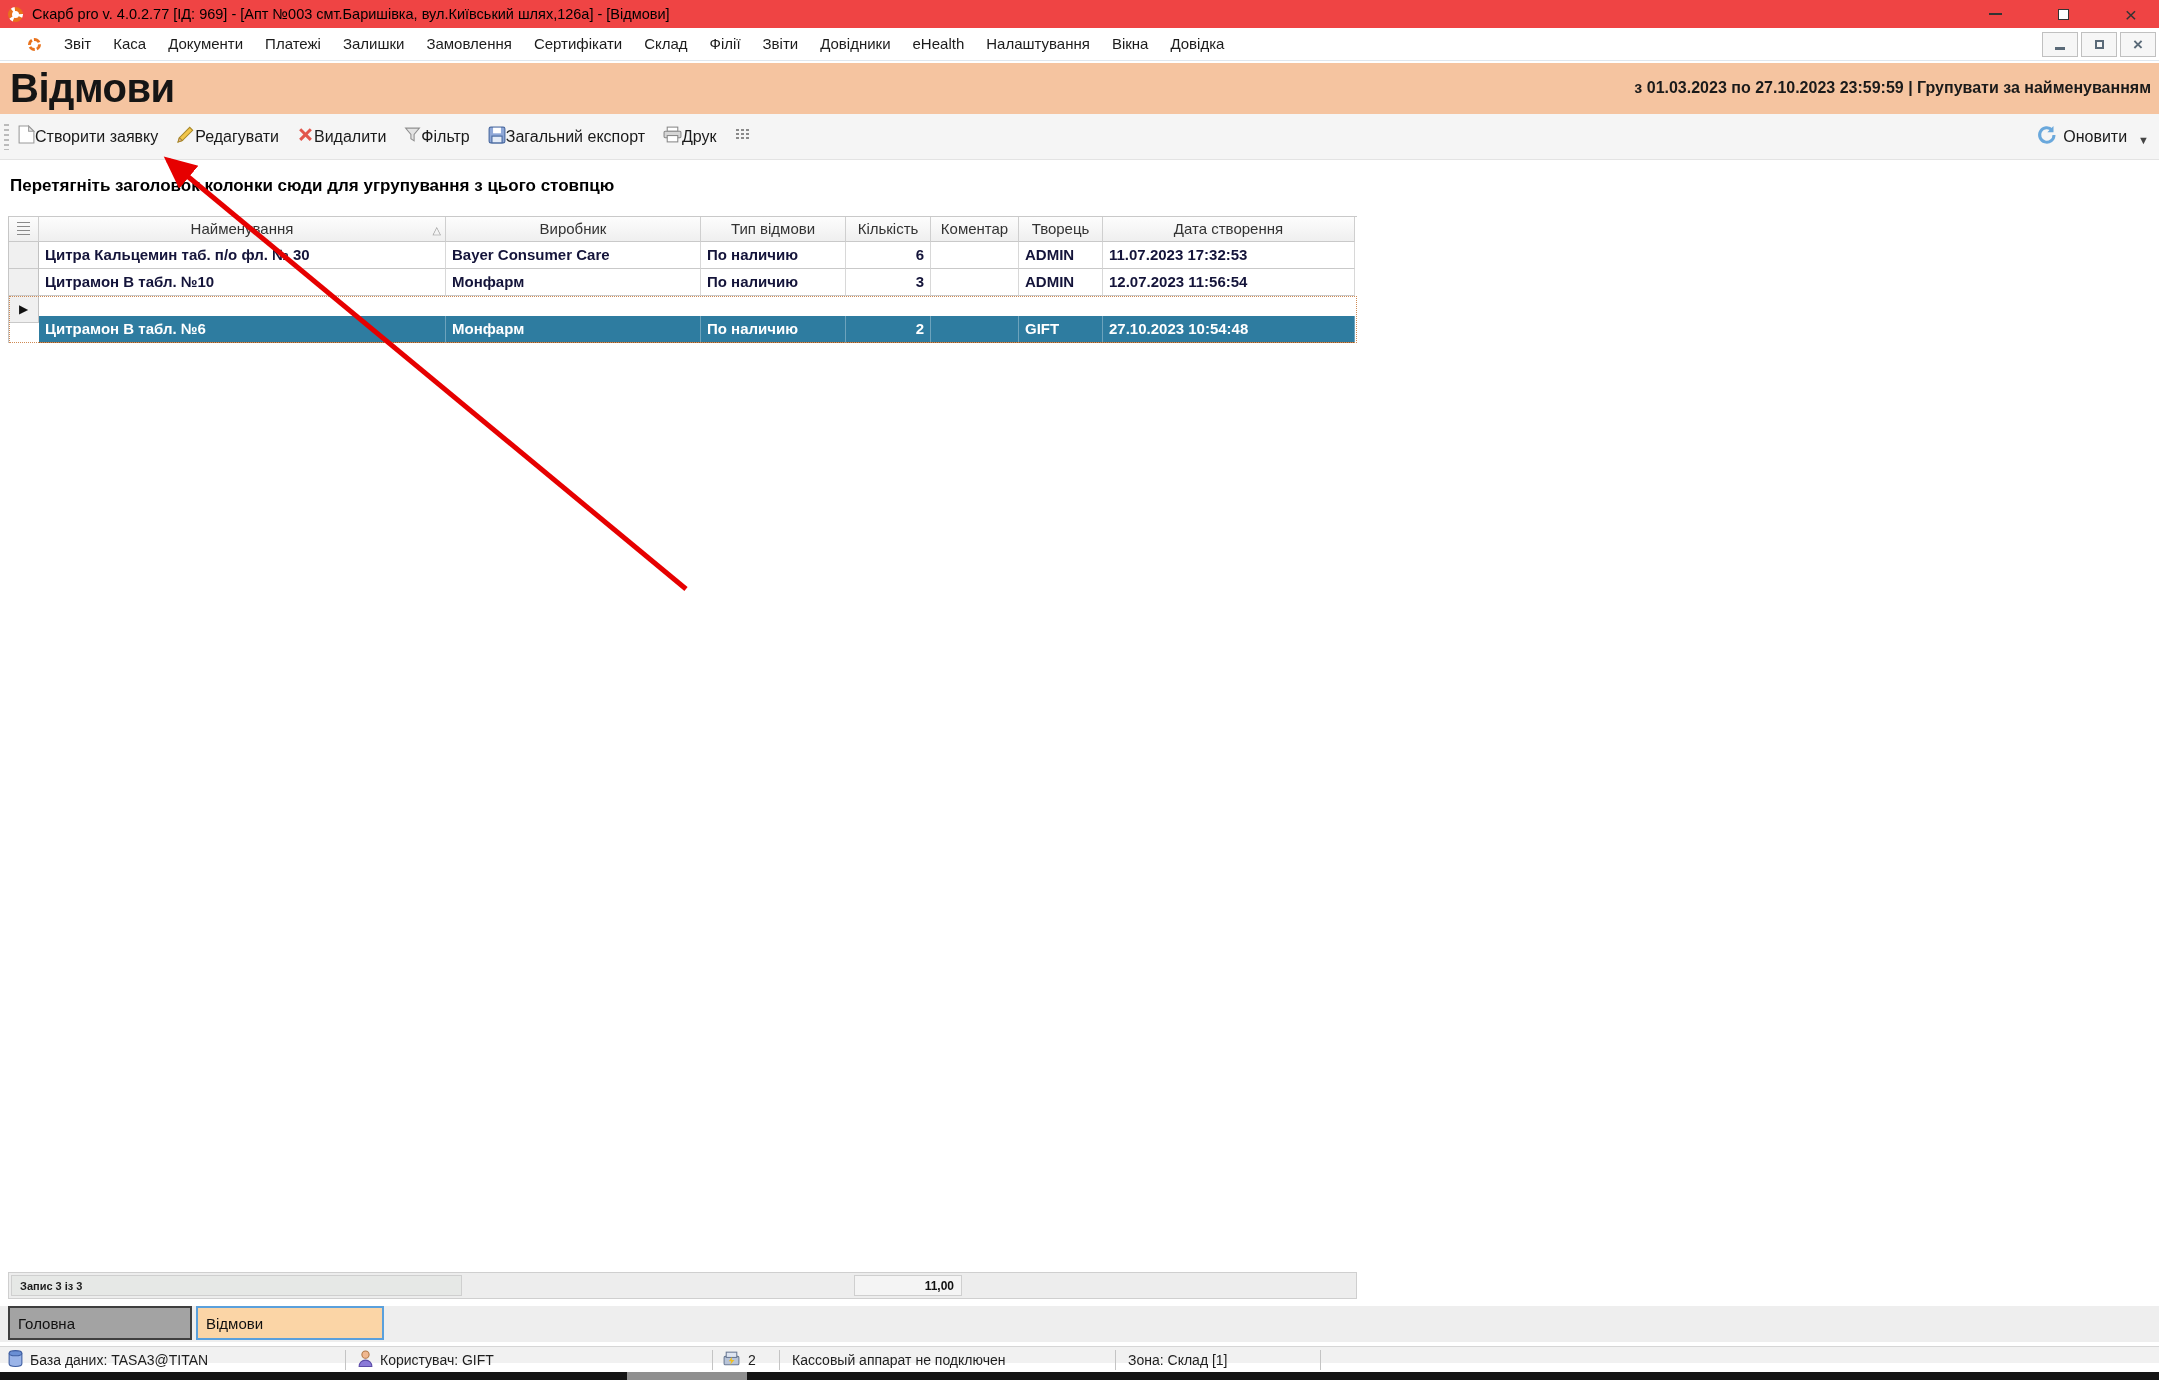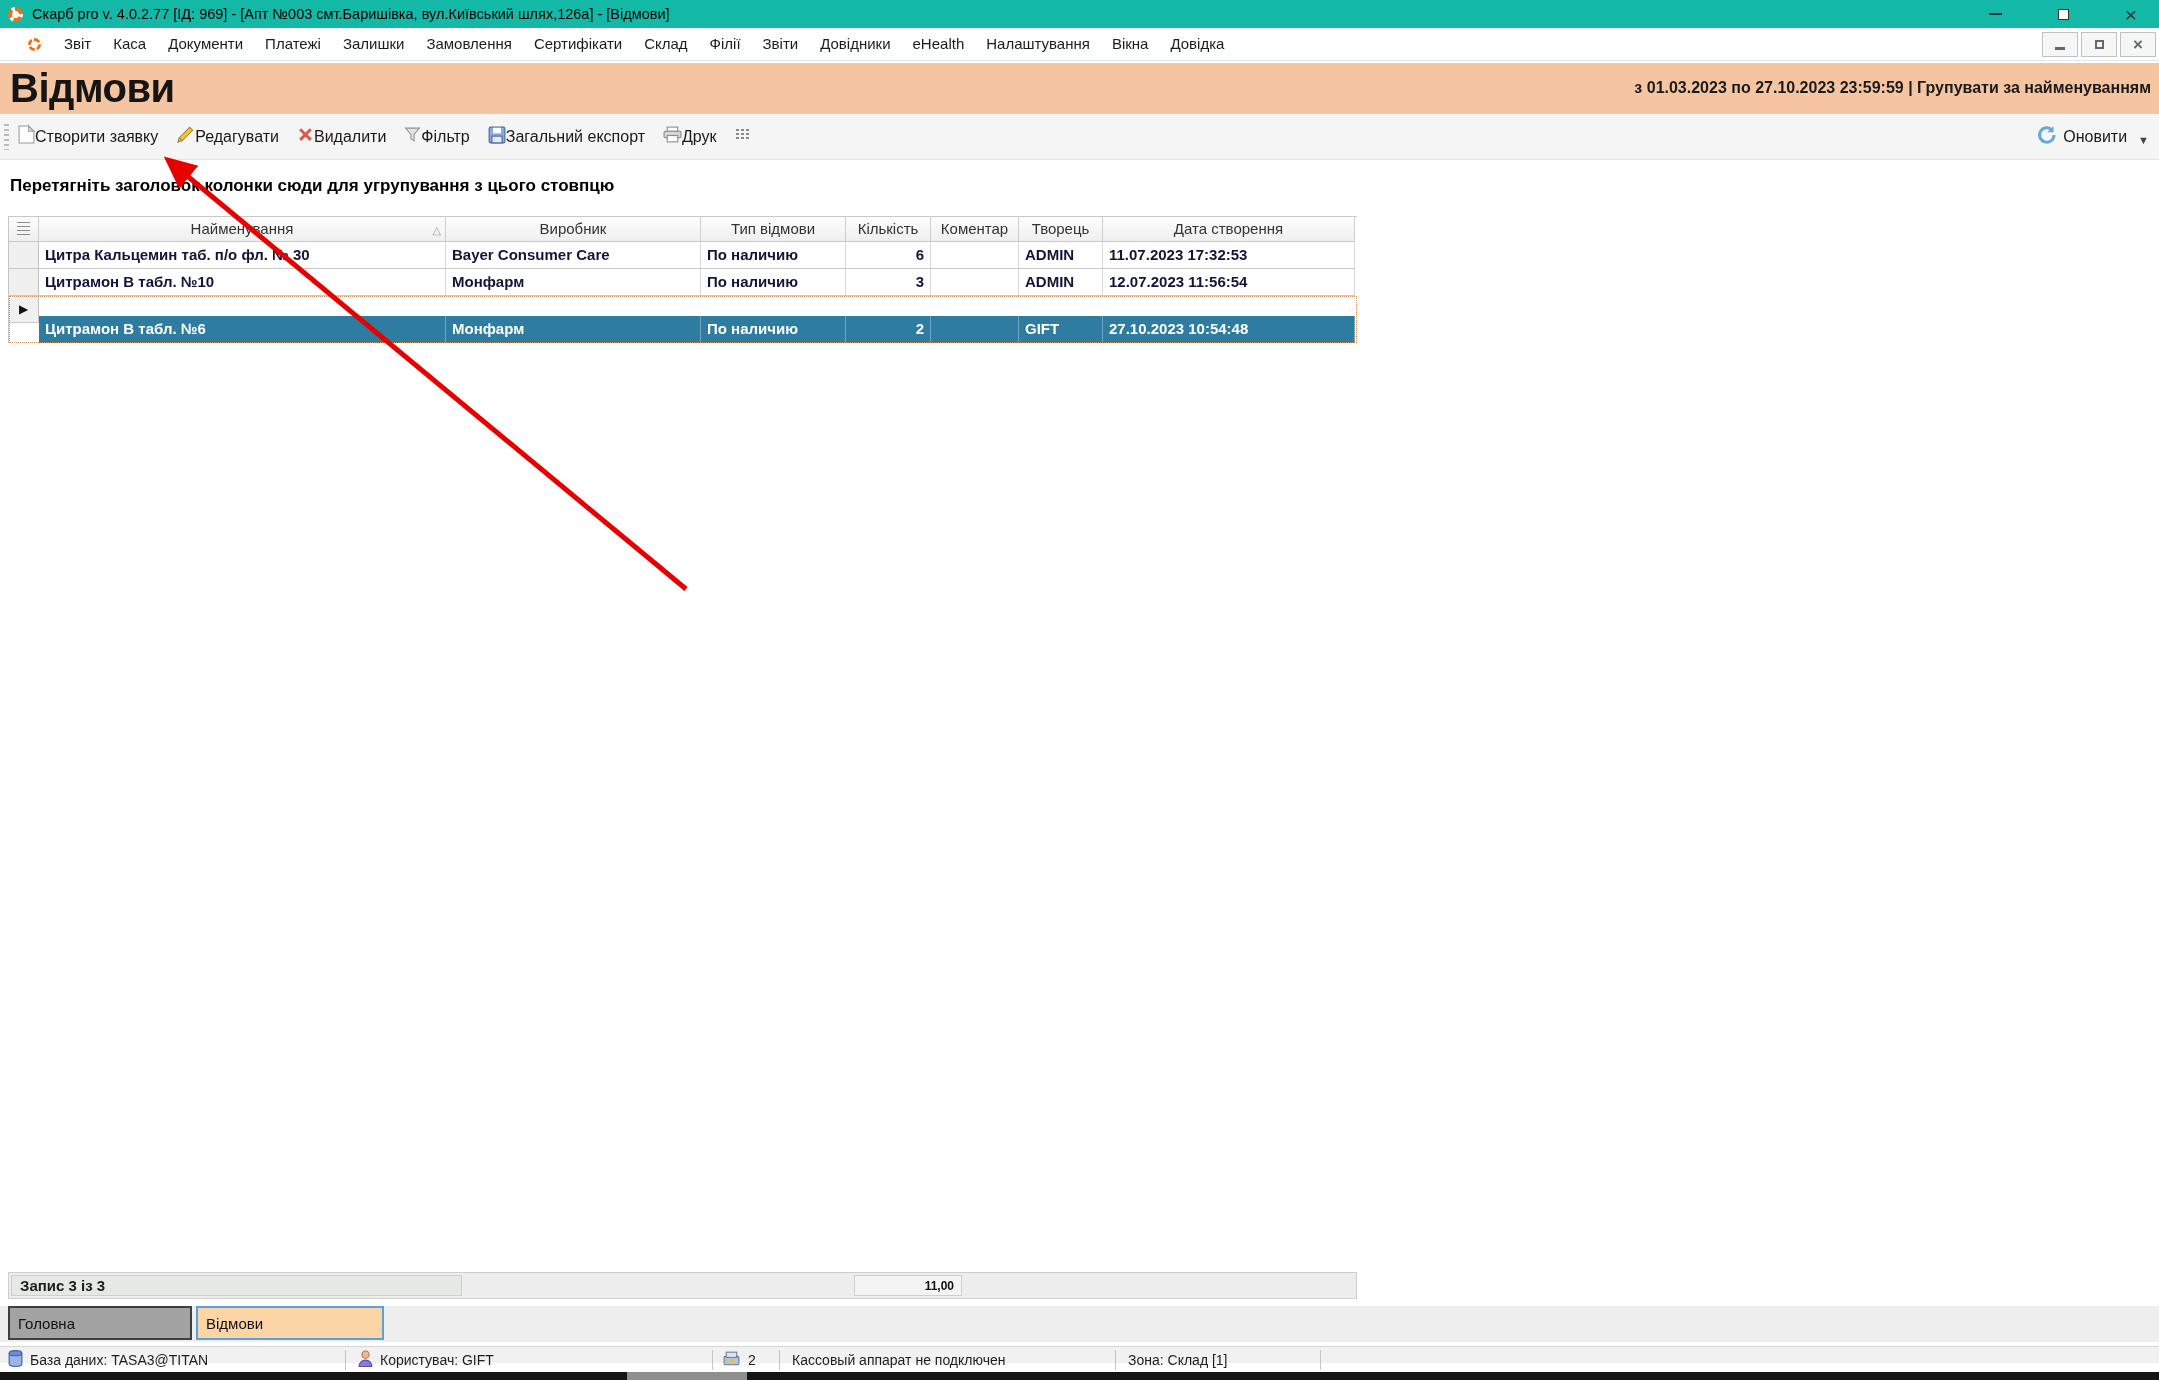"Скарб pro v. 4.0.2.77 [ІД:" .titlebar { background: #14b8a6 -> #ef4444 }
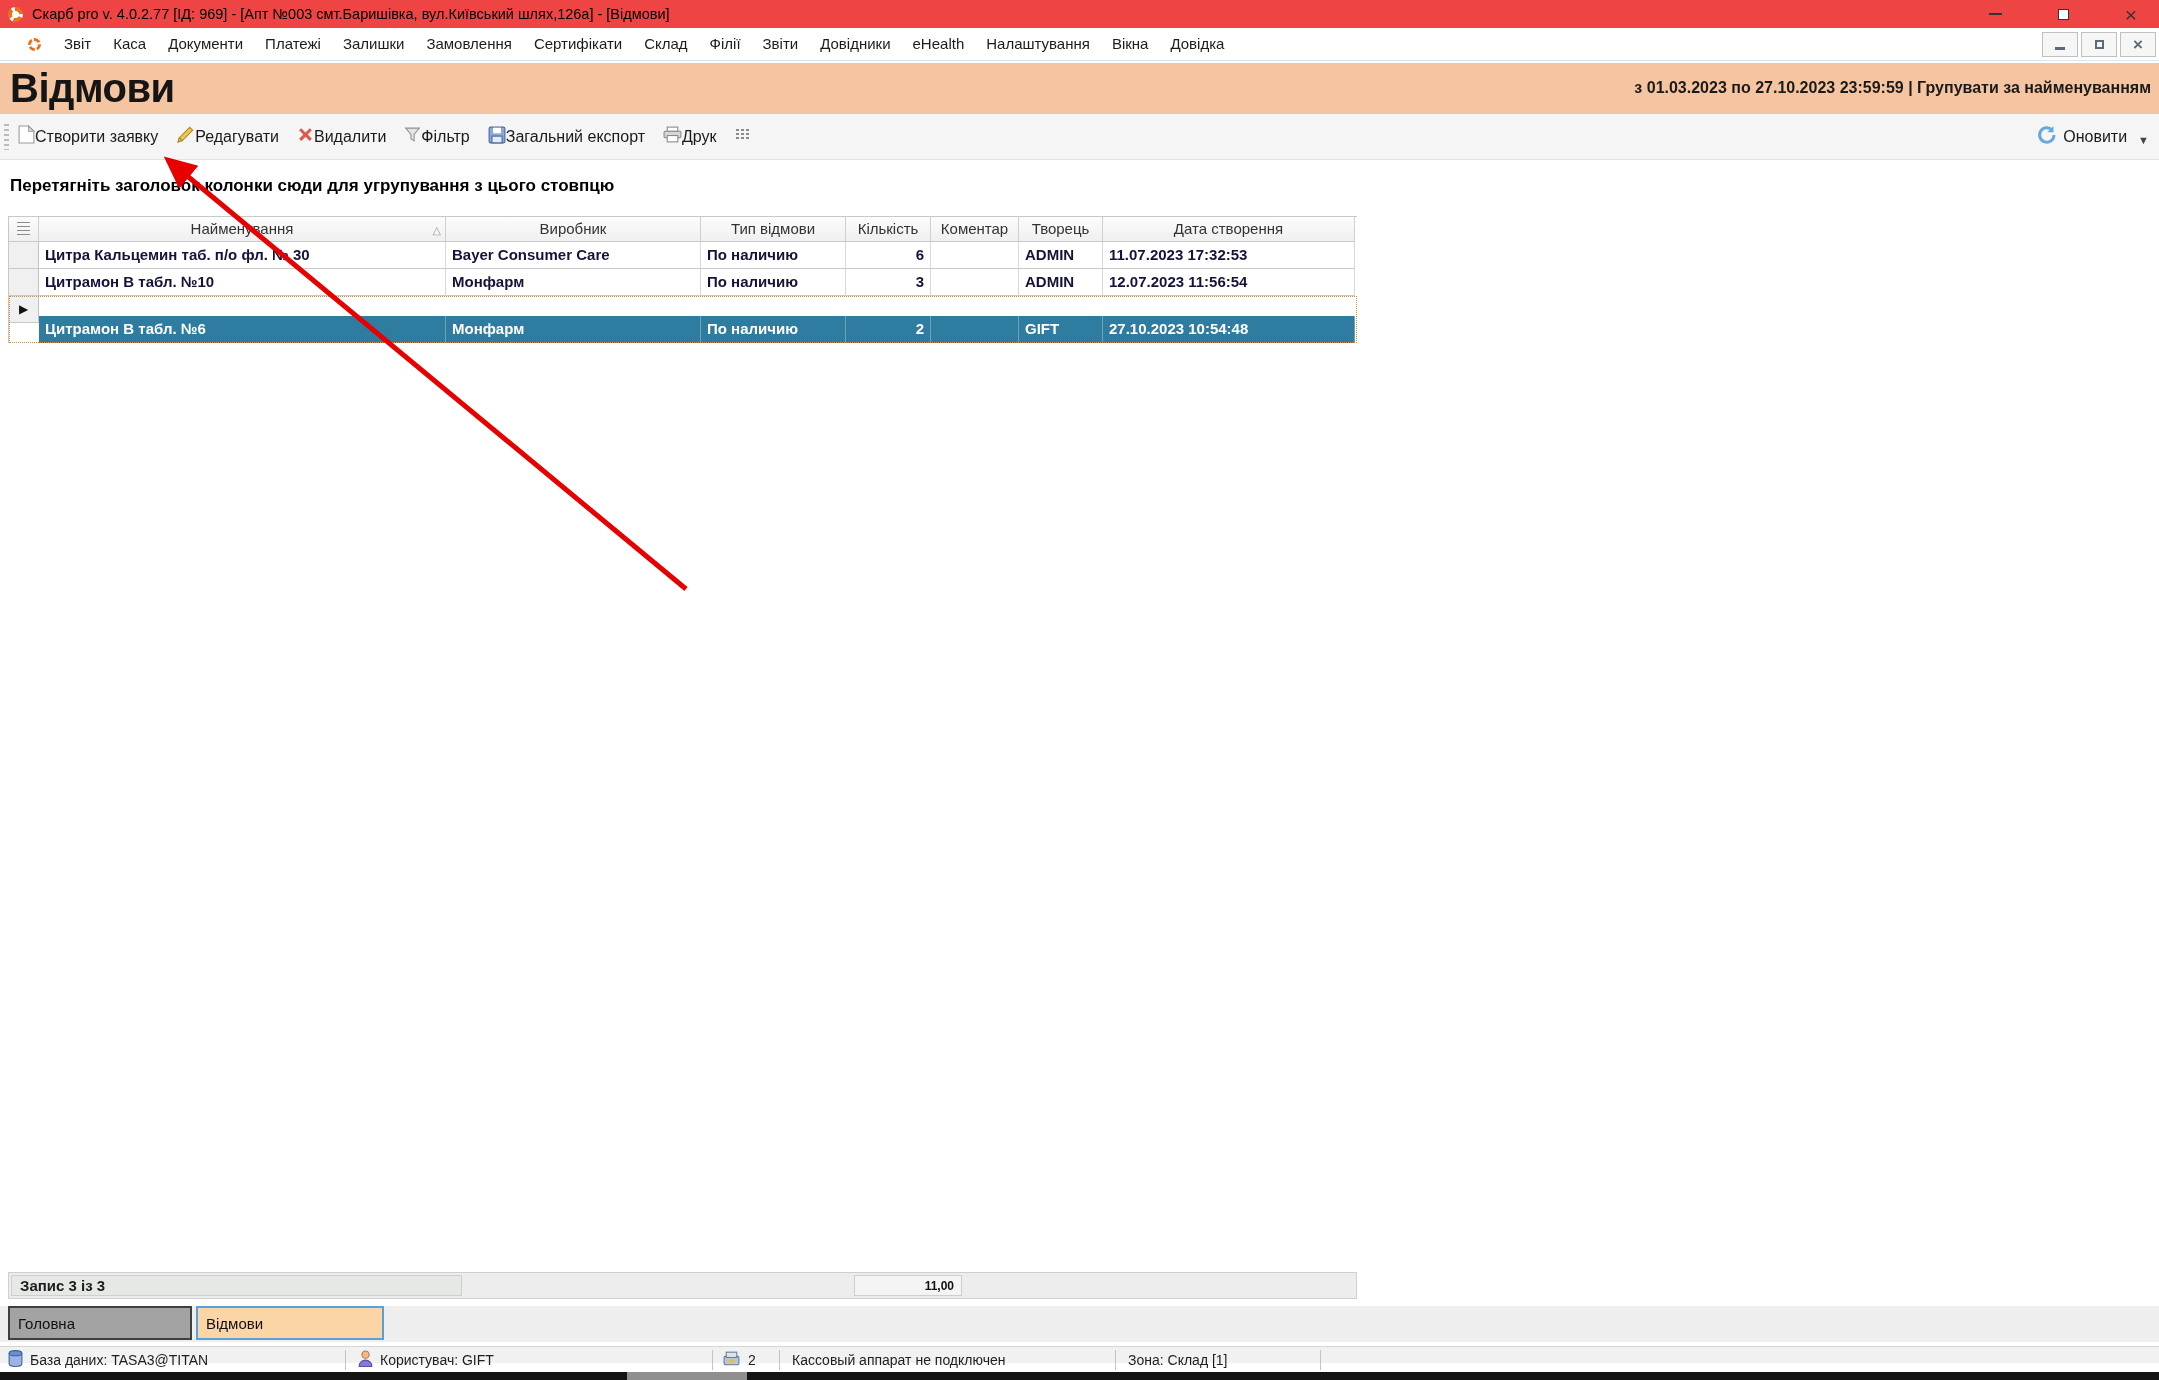"Запис 3 із 3" .gf-panel1 { font-size: 15px -> 11px }
